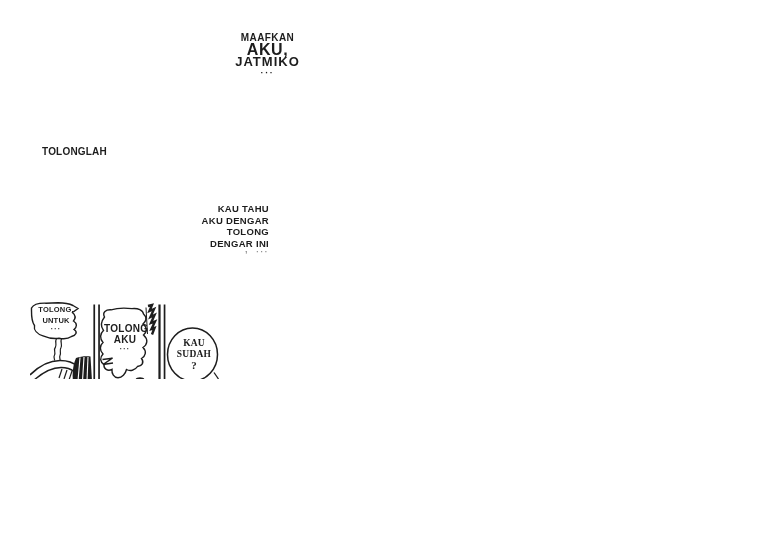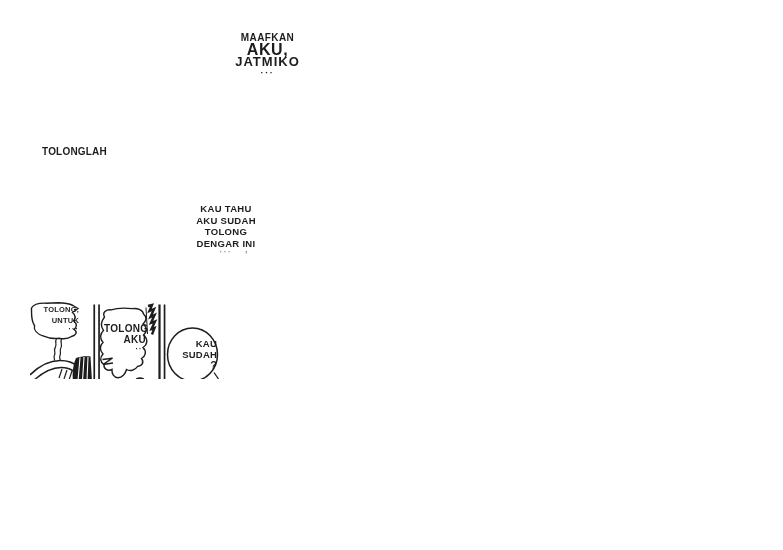"KAU TAHU" #dlg-mid { text-align: center -> right }
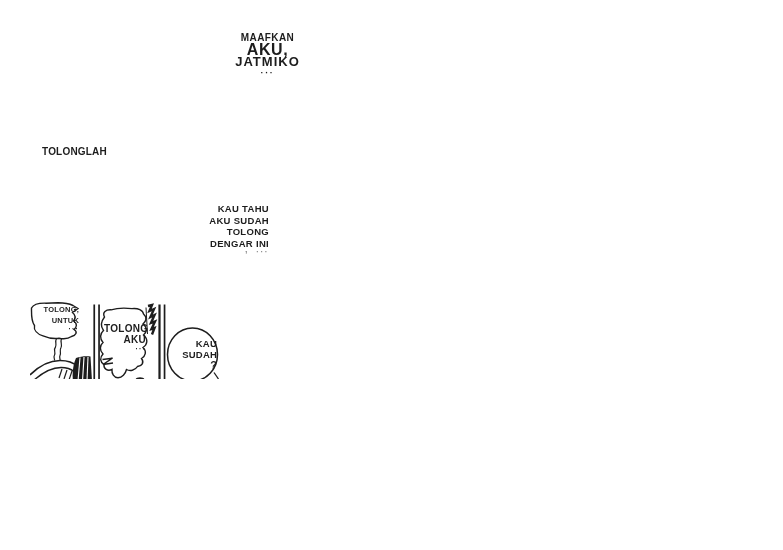"AKU SUDAH" div.m { text: SUDAH -> DENGAR }
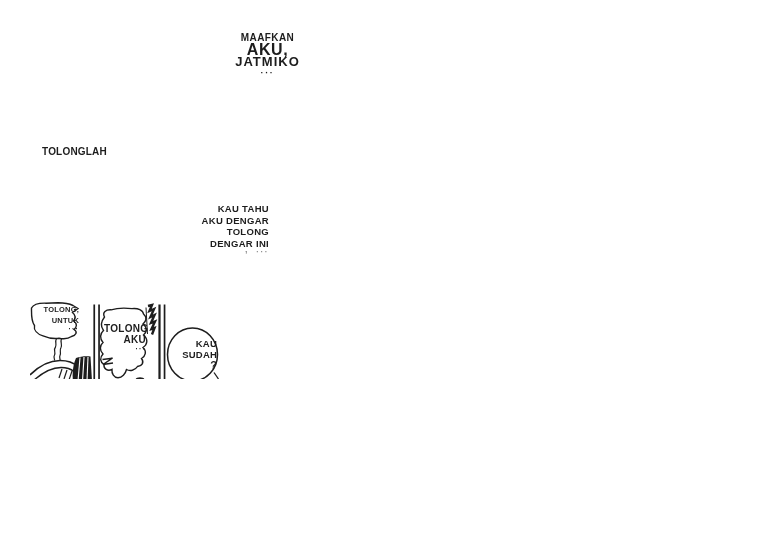"TOLONG," .bubble-text { text-align: right -> center }
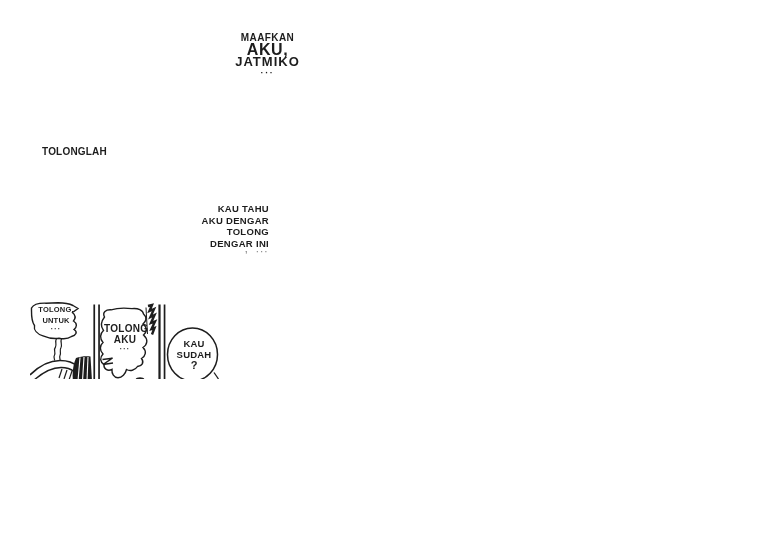"KAU" #bt-right { font-family: none -> Liberation Serif, serif }
